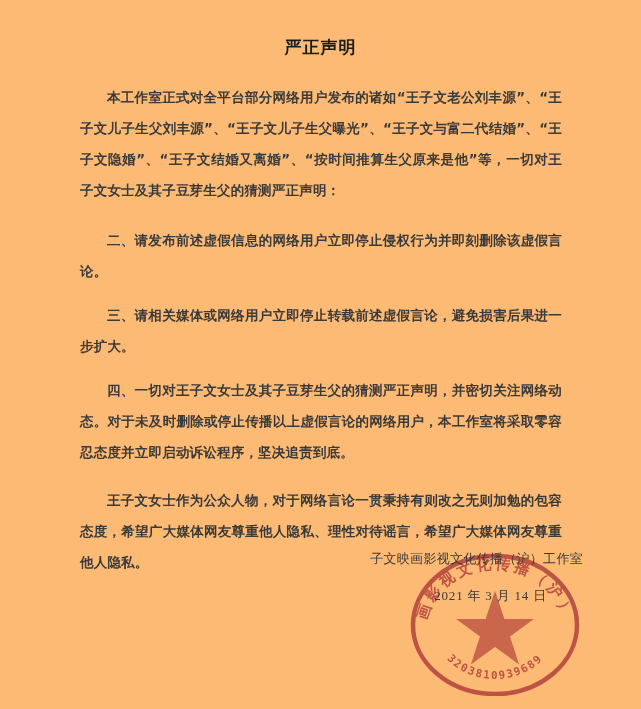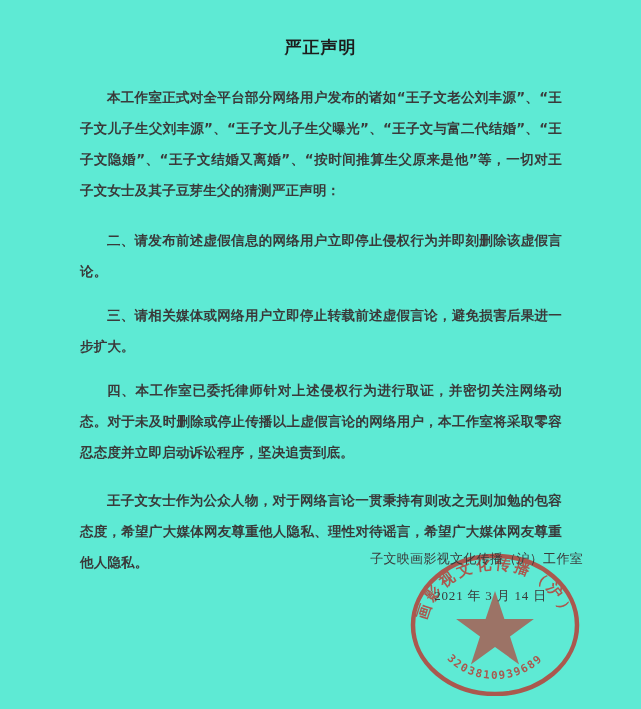"严正声明" .page { background: #5eead4 -> #fdba74 }
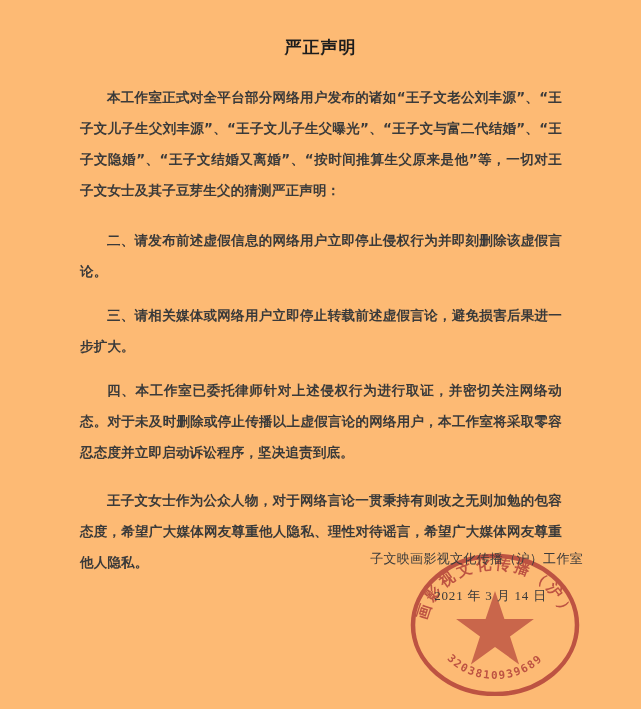"四、本工作室已委托律师针对上述侵权行为进行取证，并密切关注网络动态。对于未及时删" p.para { text: 本工作室已委托律师针对上述侵权行为进行取证 -> 一切对王子文女士及其子豆芽生父的猜测严正声明 }
